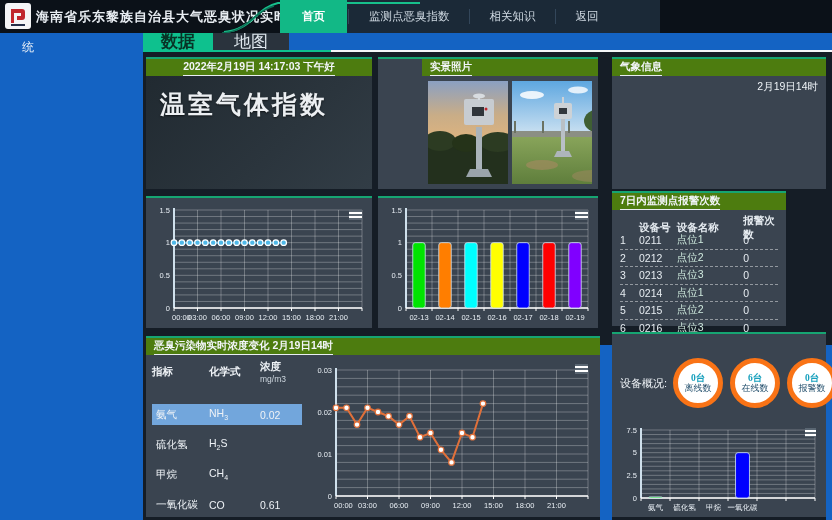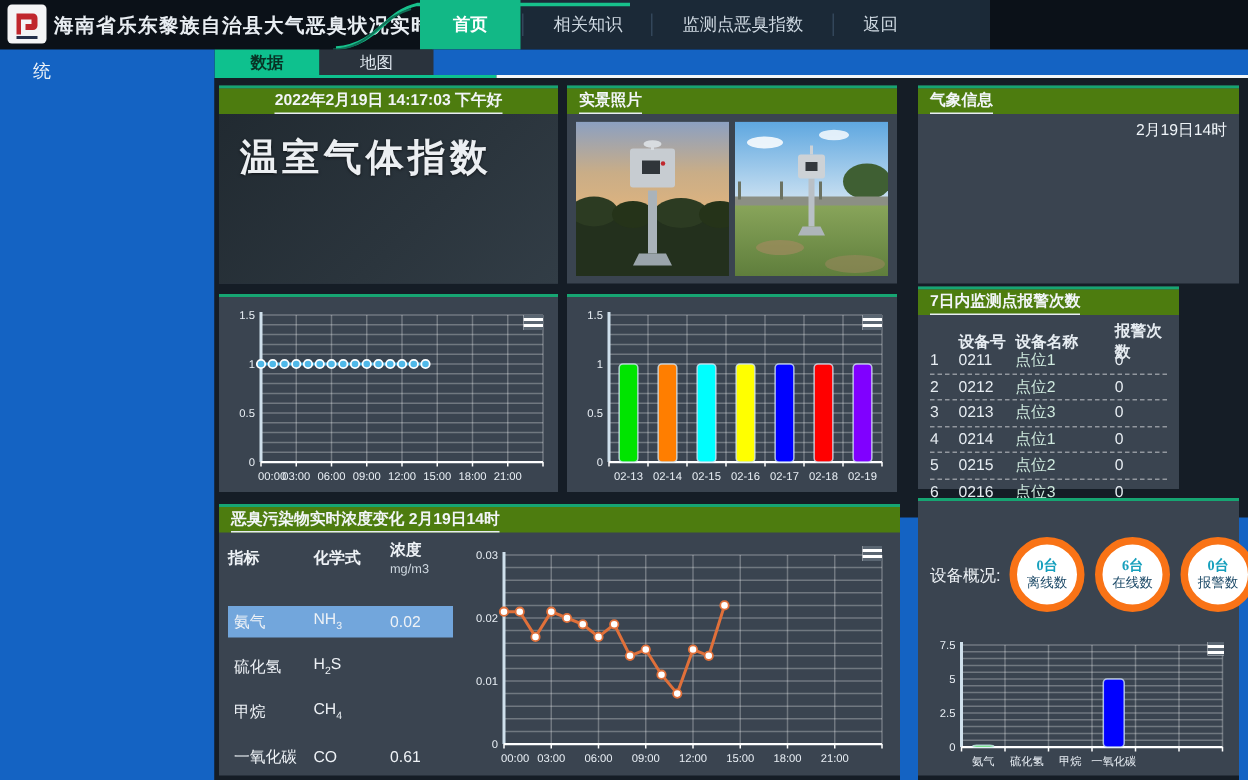"相关知识" div.nav-item { order: before "监测点恶臭指数" -> after "监测点恶臭指数" }
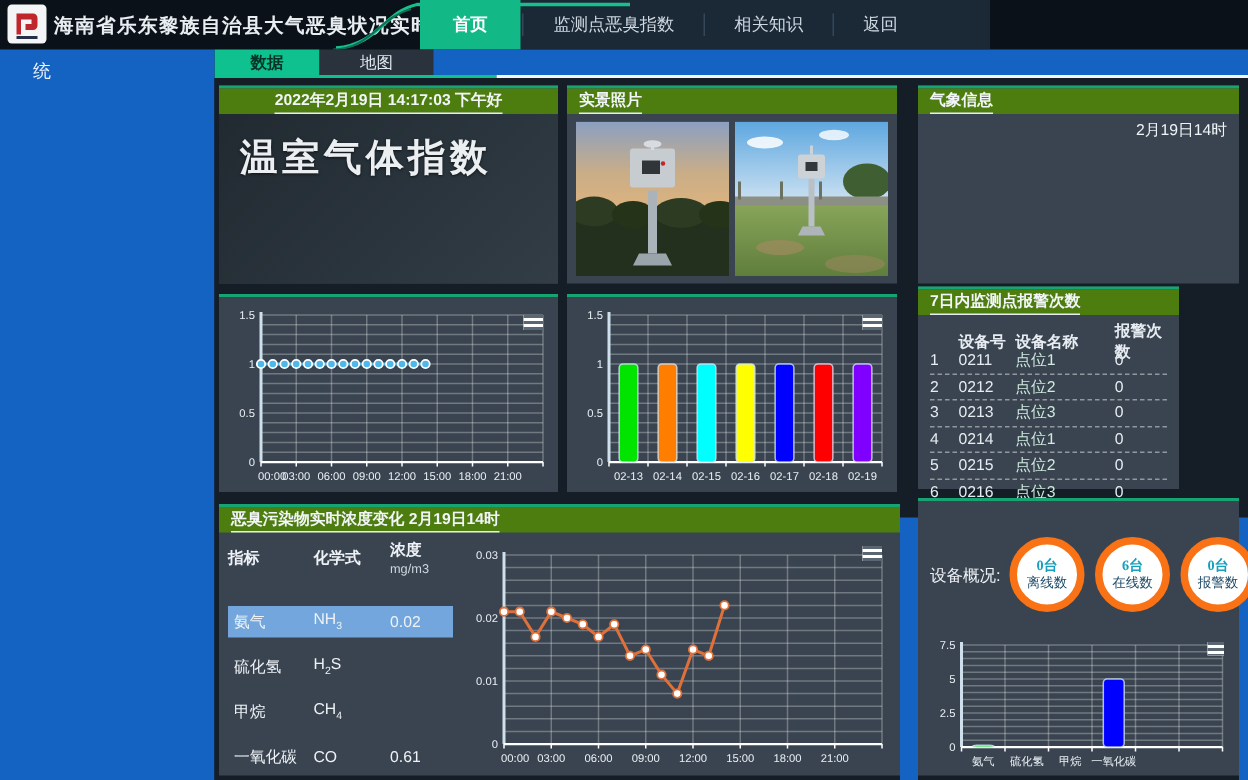"数据" .tab { font-size: 11px -> 17px }
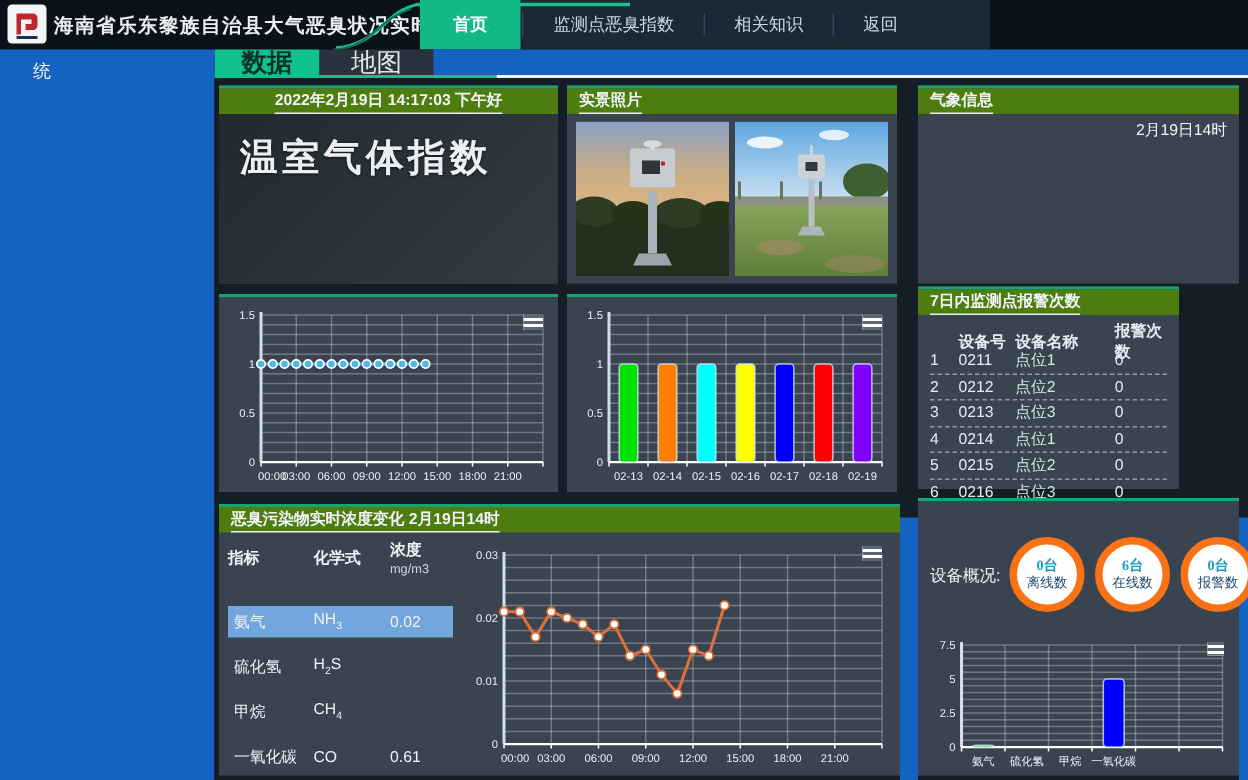"实景照片" .pB { padding-left: none -> 44px }
